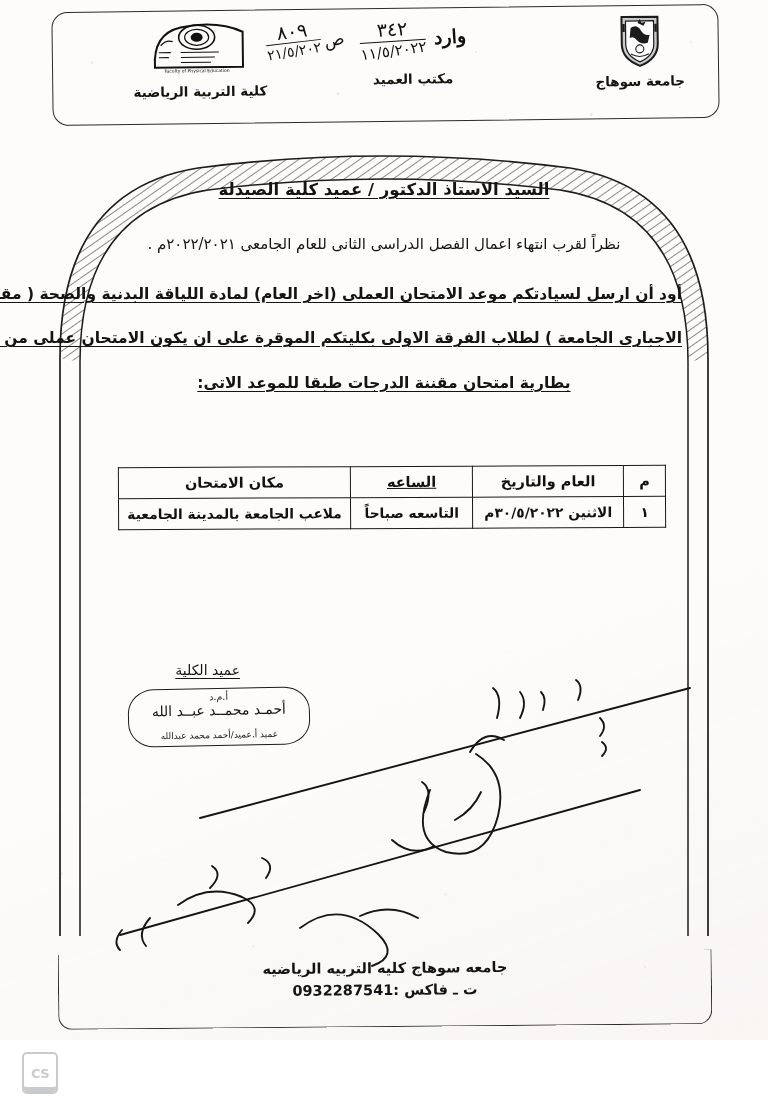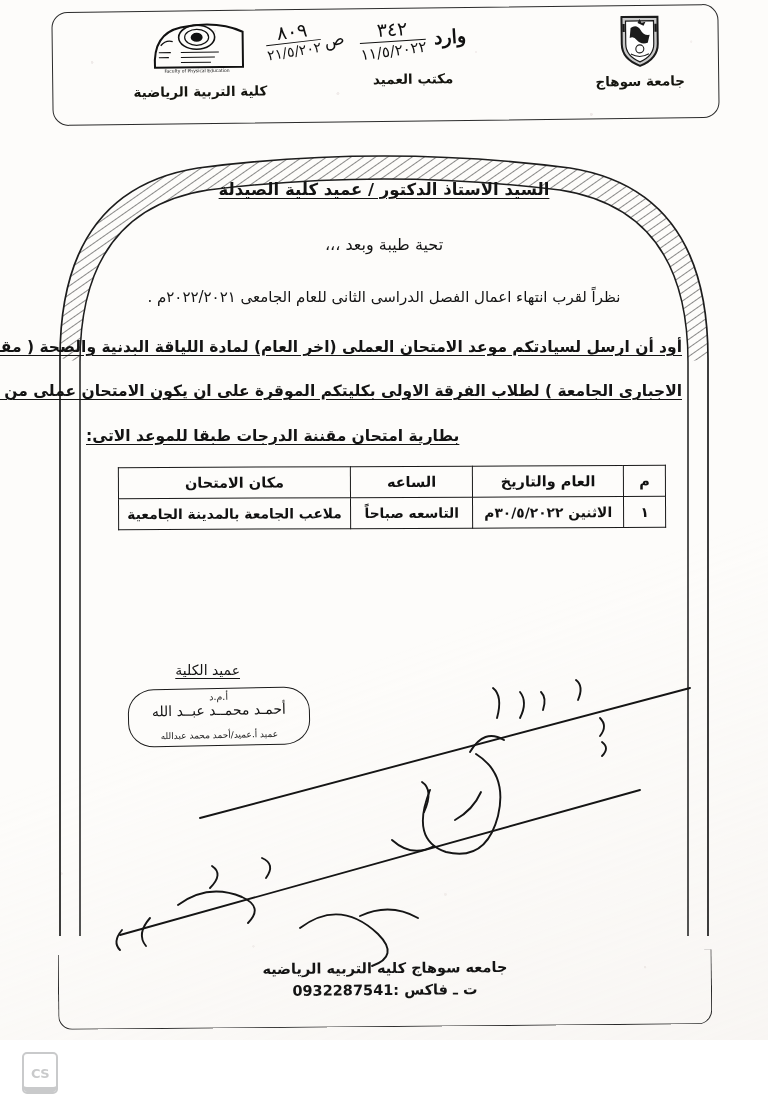"تحية طيبة وبعد ،،،" div { html: <div>تحية طيبة وبعد ،،،</div> -> none }
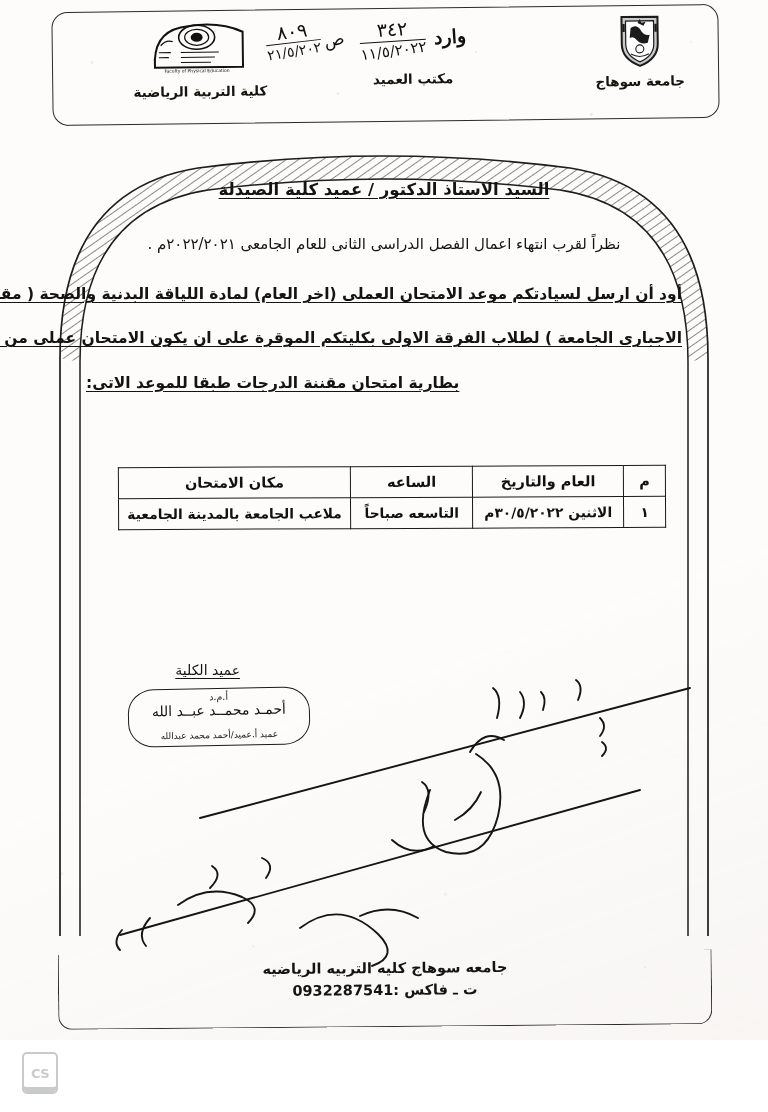"بطارية امتحان مقننة الدرجات طبقا" #l3 { text-align: left -> center }
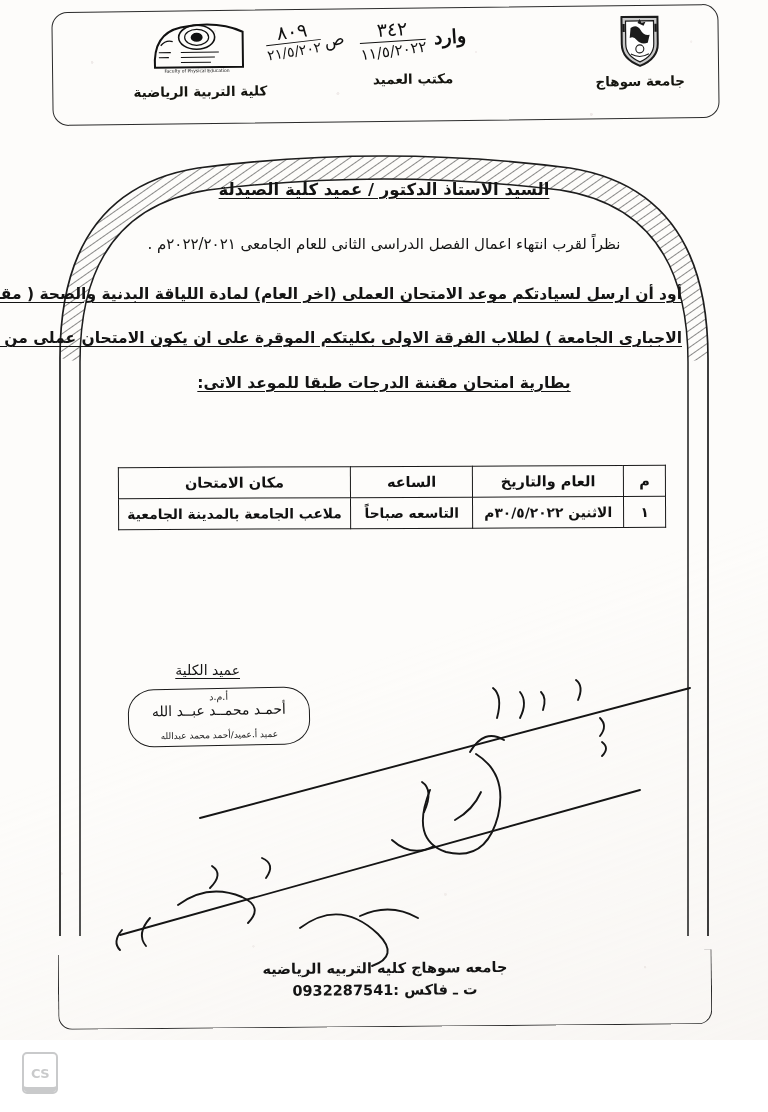"الساعه" .col-hour { text-decoration: none -> underline }
